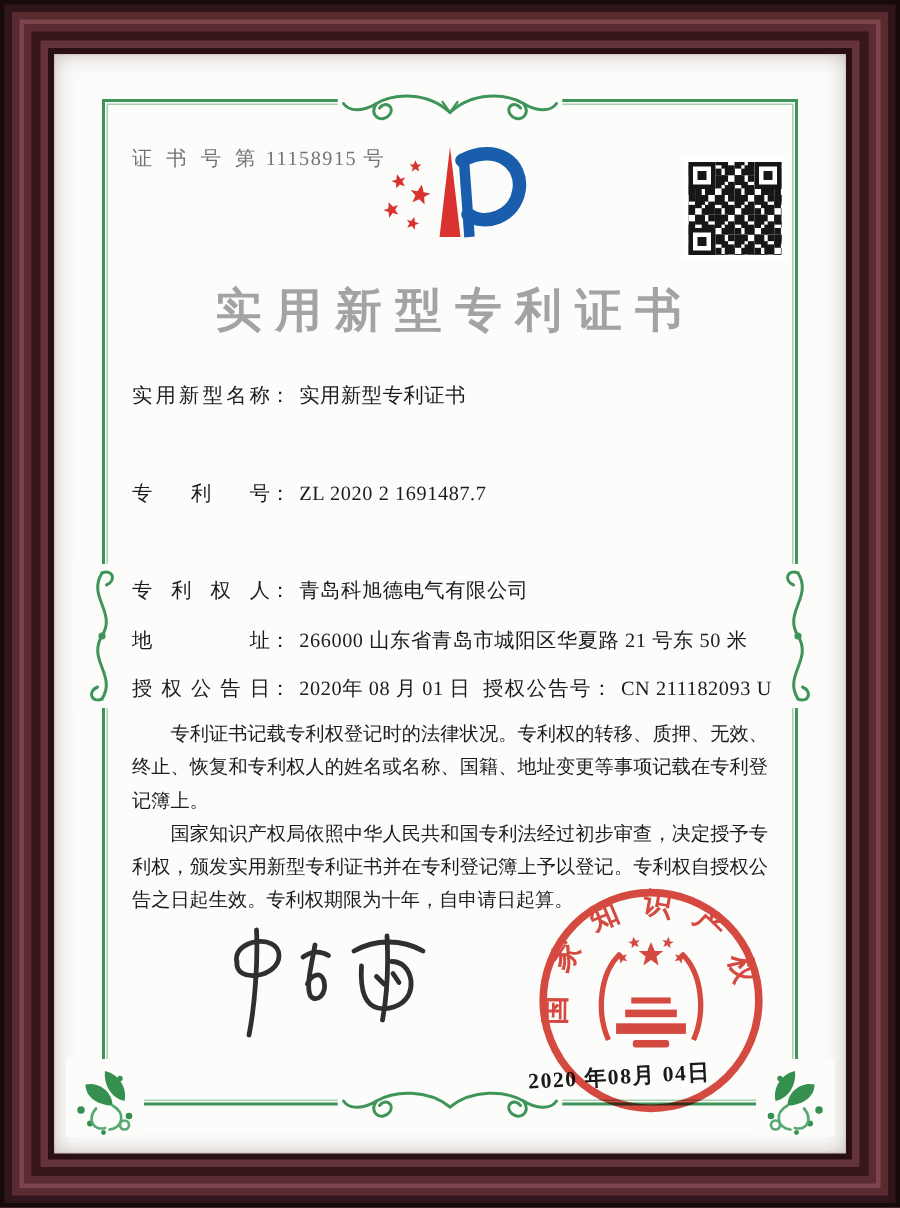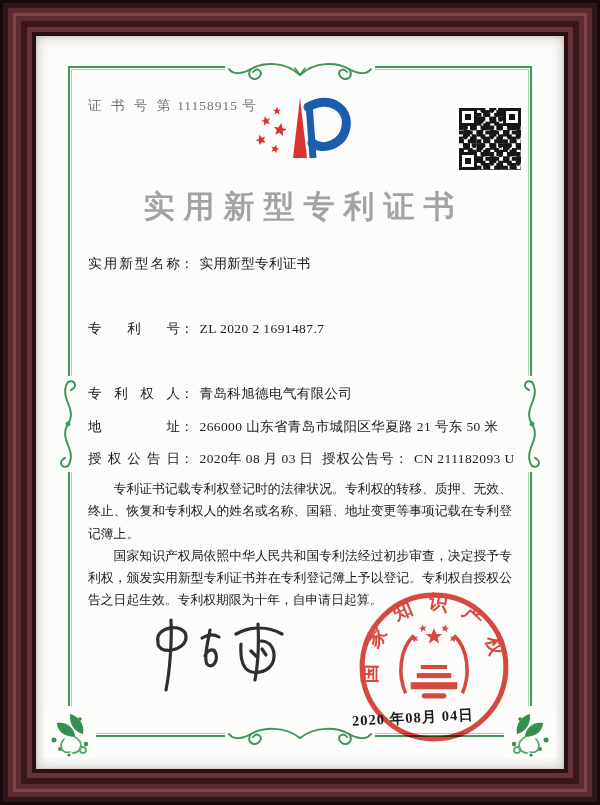"2020年 08 月 03 日" span.val { text: 03 -> 01 }
